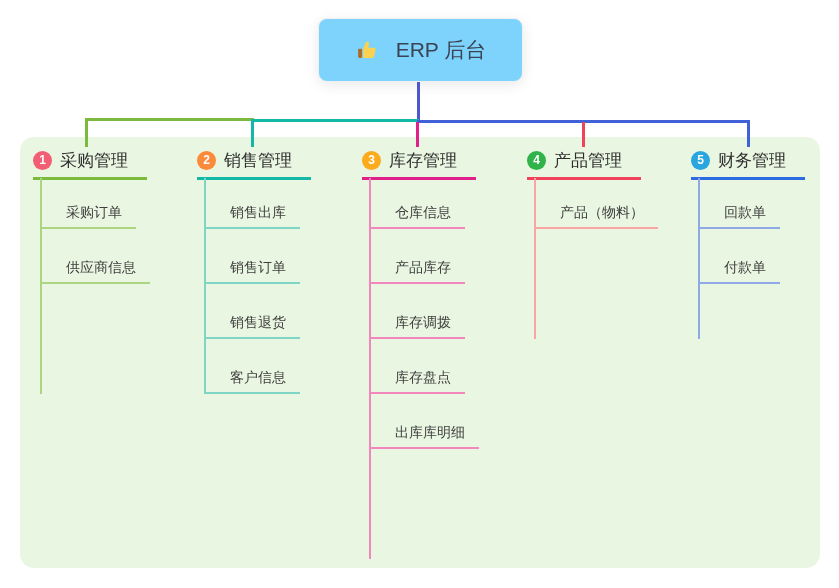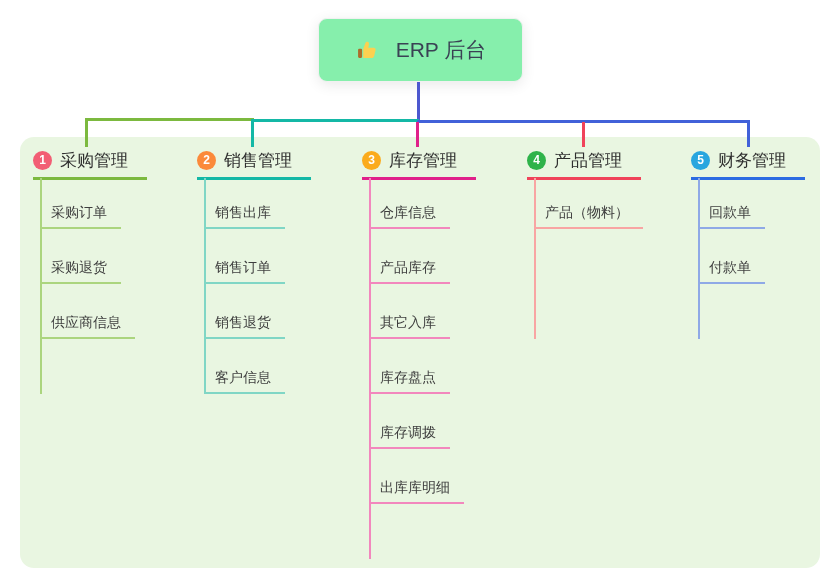"ERP 后台" #root-node { background: #86efac -> #7dd3fc }
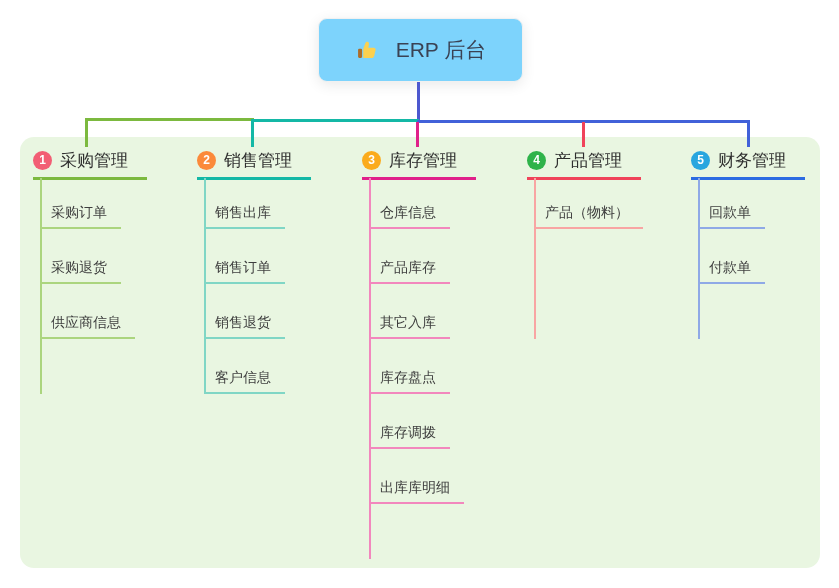"采购订单" .child { padding: 0 14px 5px 11px -> 0 14px 5px 26px }
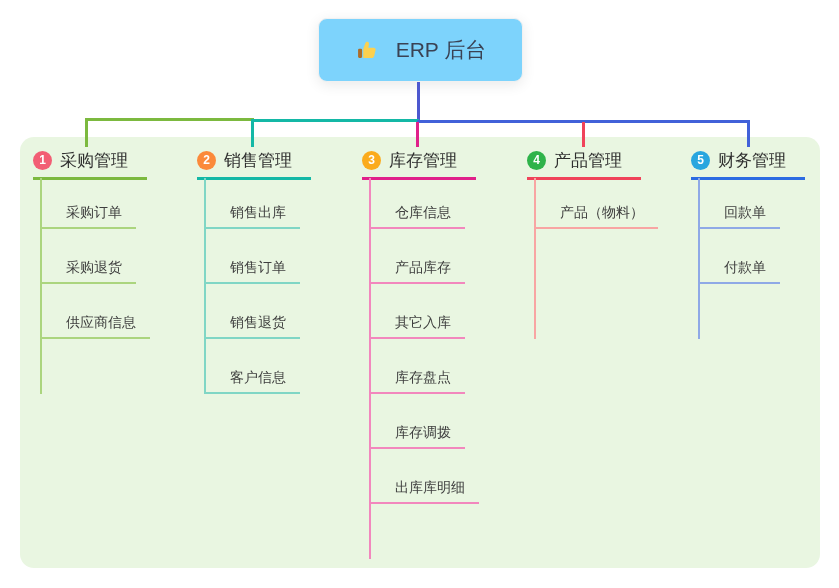"采购退货" div.child { html: <div>采购退货</div> -> none }
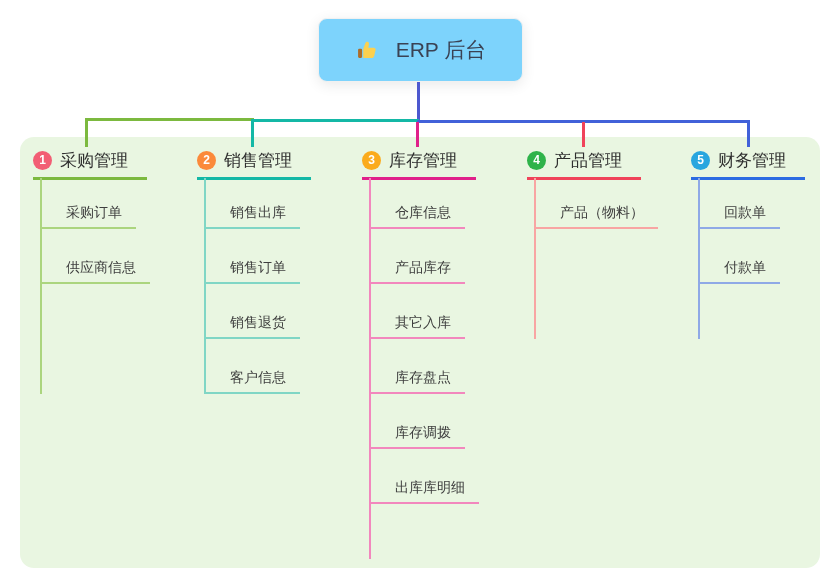"其它入库" div.child { html: <div>其它入库</div> -> none }
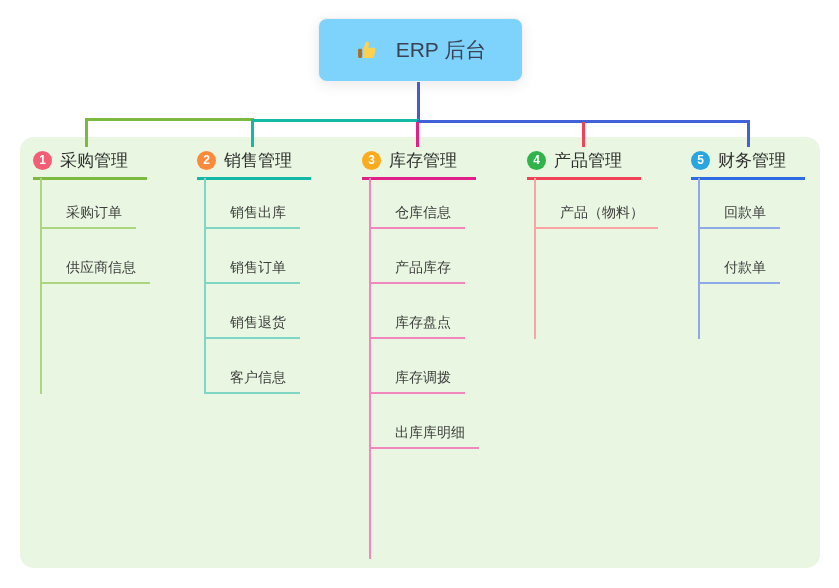"库存盘点" div.child { order: before "库存调拨" -> after "库存调拨" }
